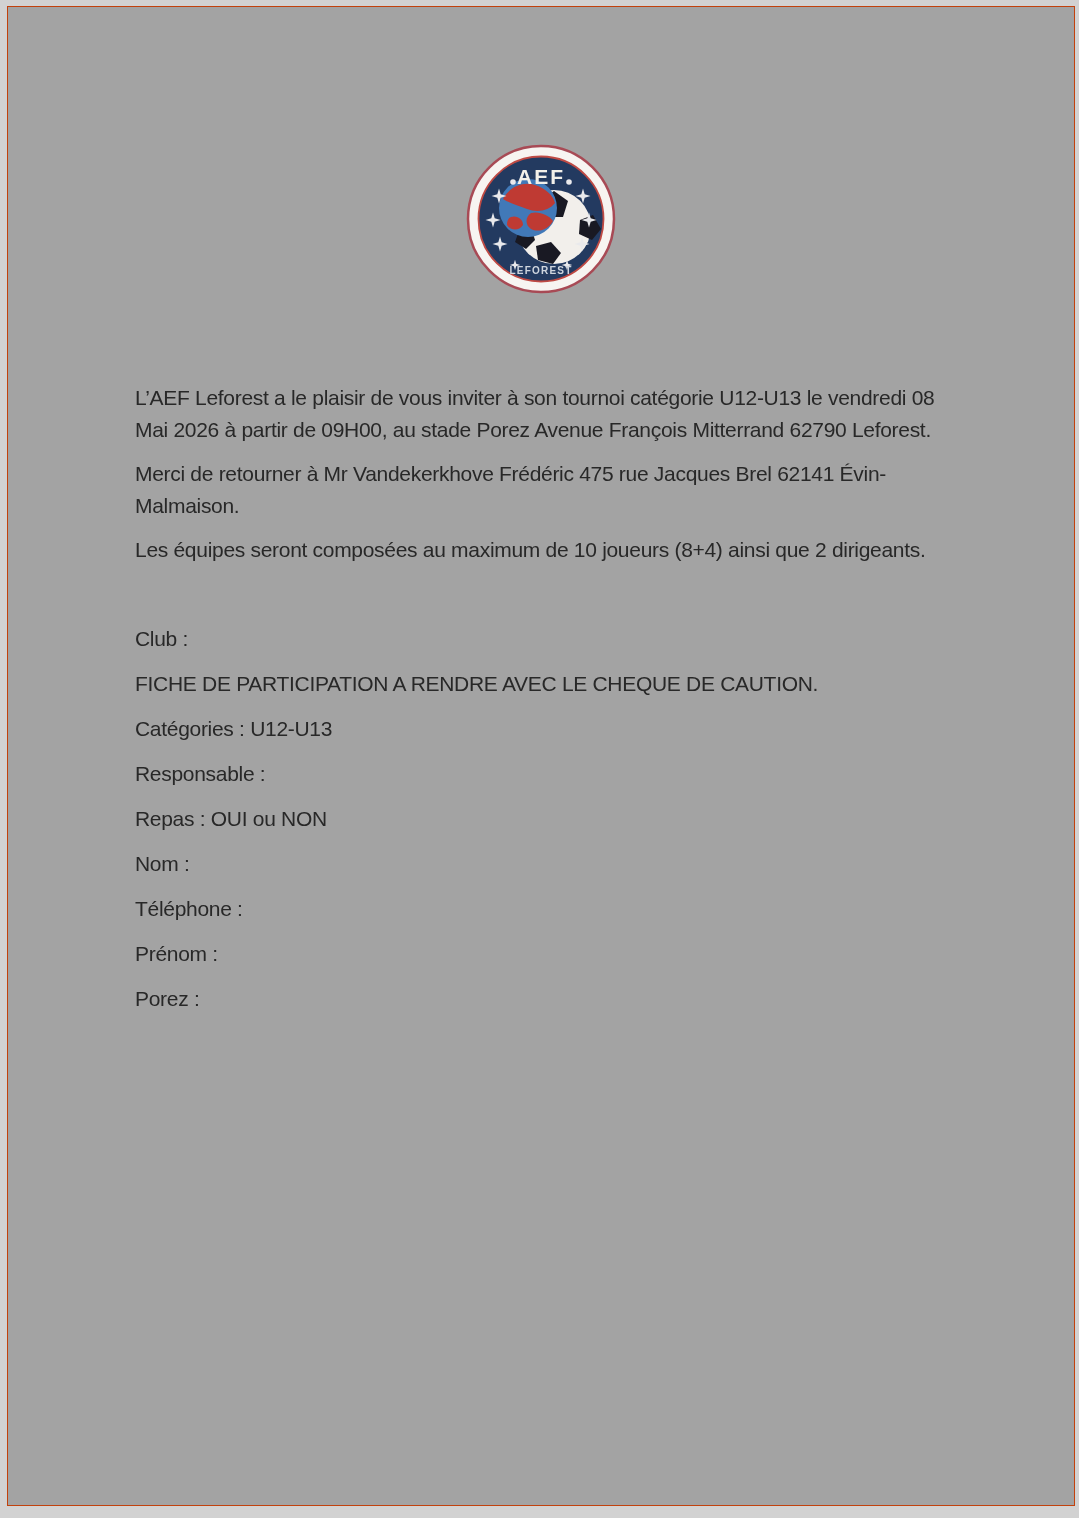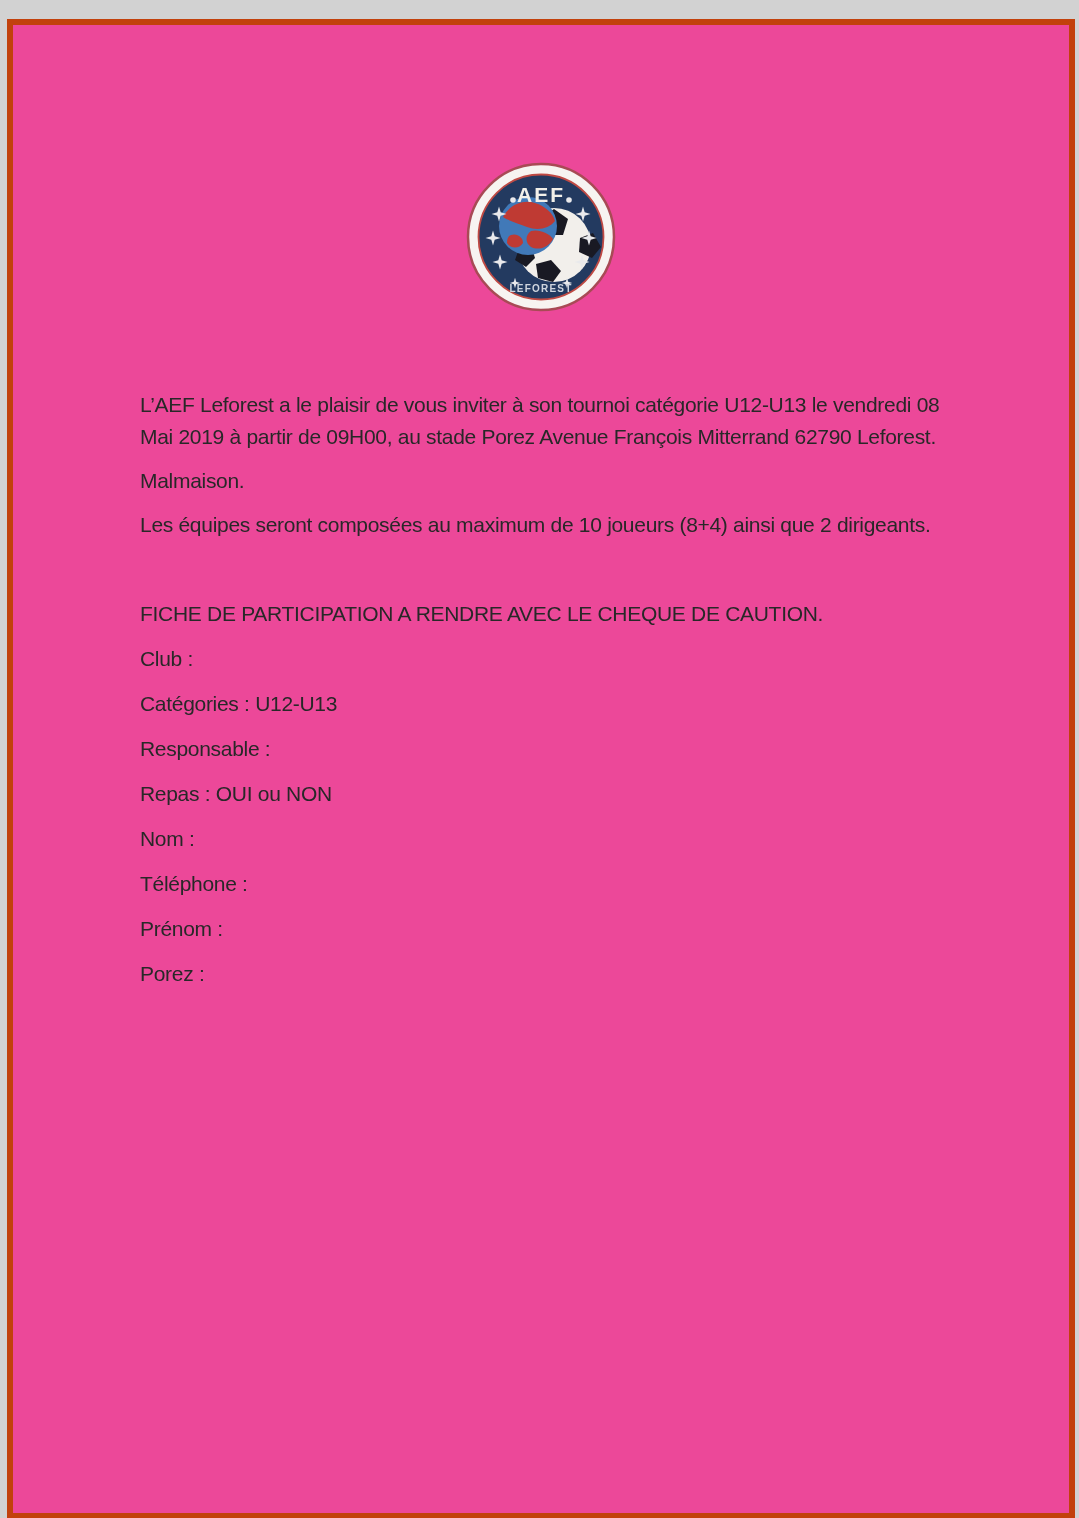"AEF" .page { background: #ec4899 -> #a3a3a3; border: 6px solid #c2410c -> 1px solid #c2410c; top: 19px -> 6px }
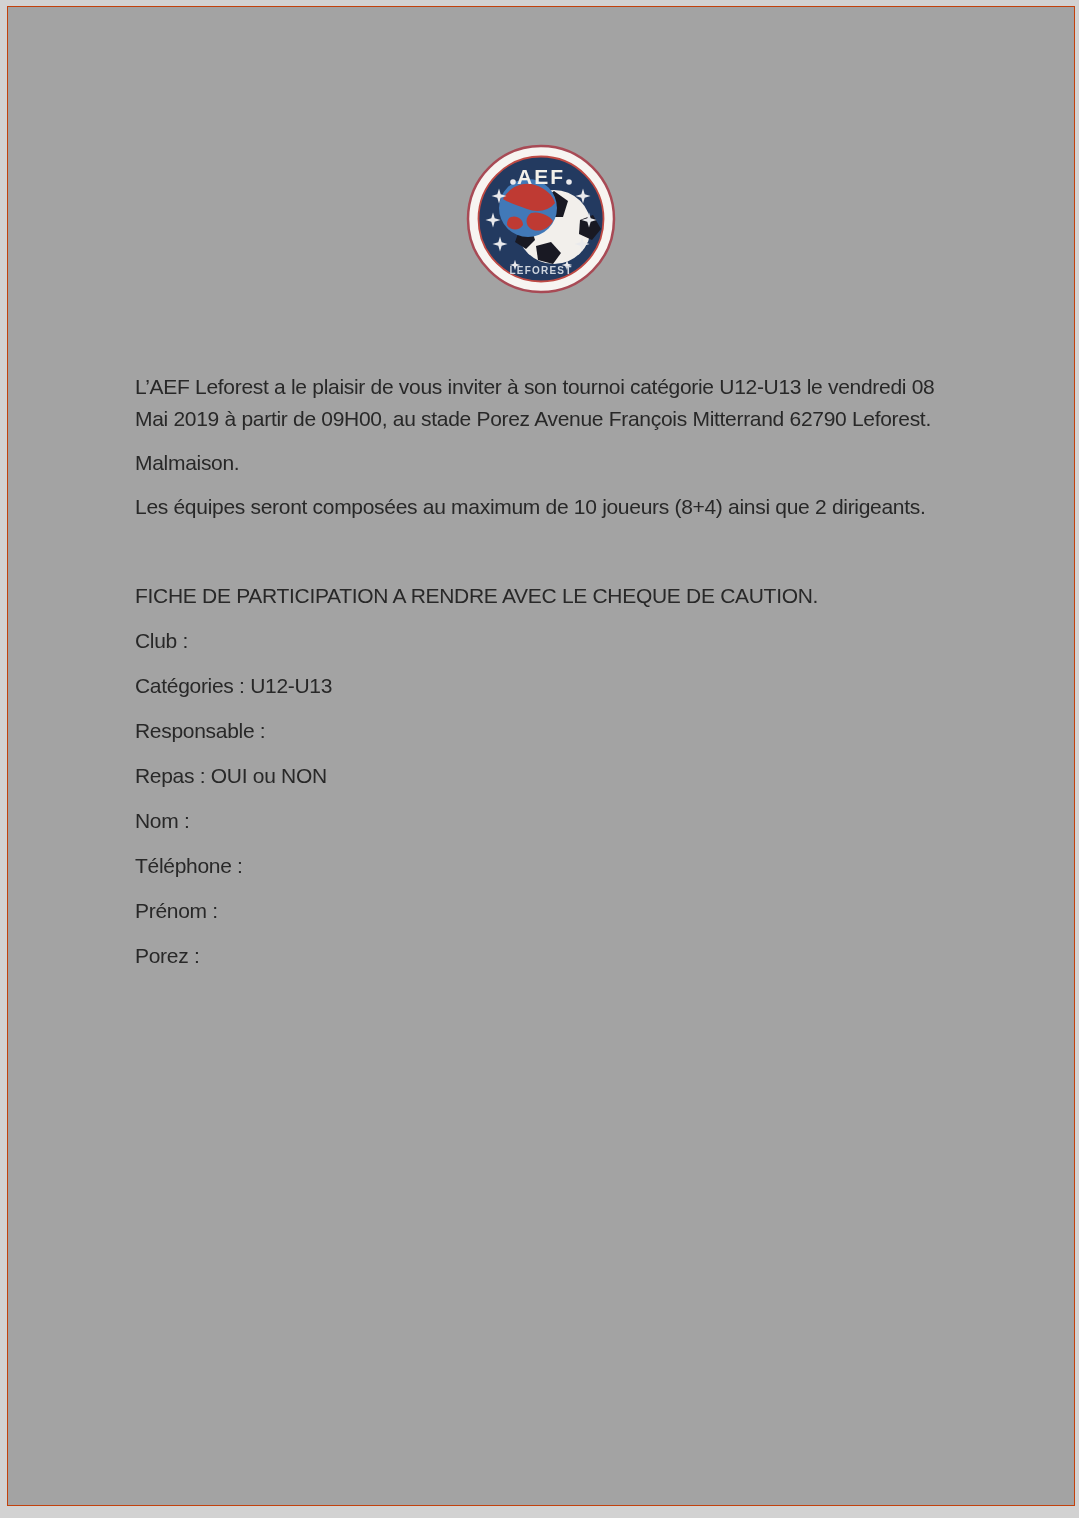"L’AEF Leforest a le plaisir" .para { margin: 0 0 12px 0 -> 11px 0 12px 0 }
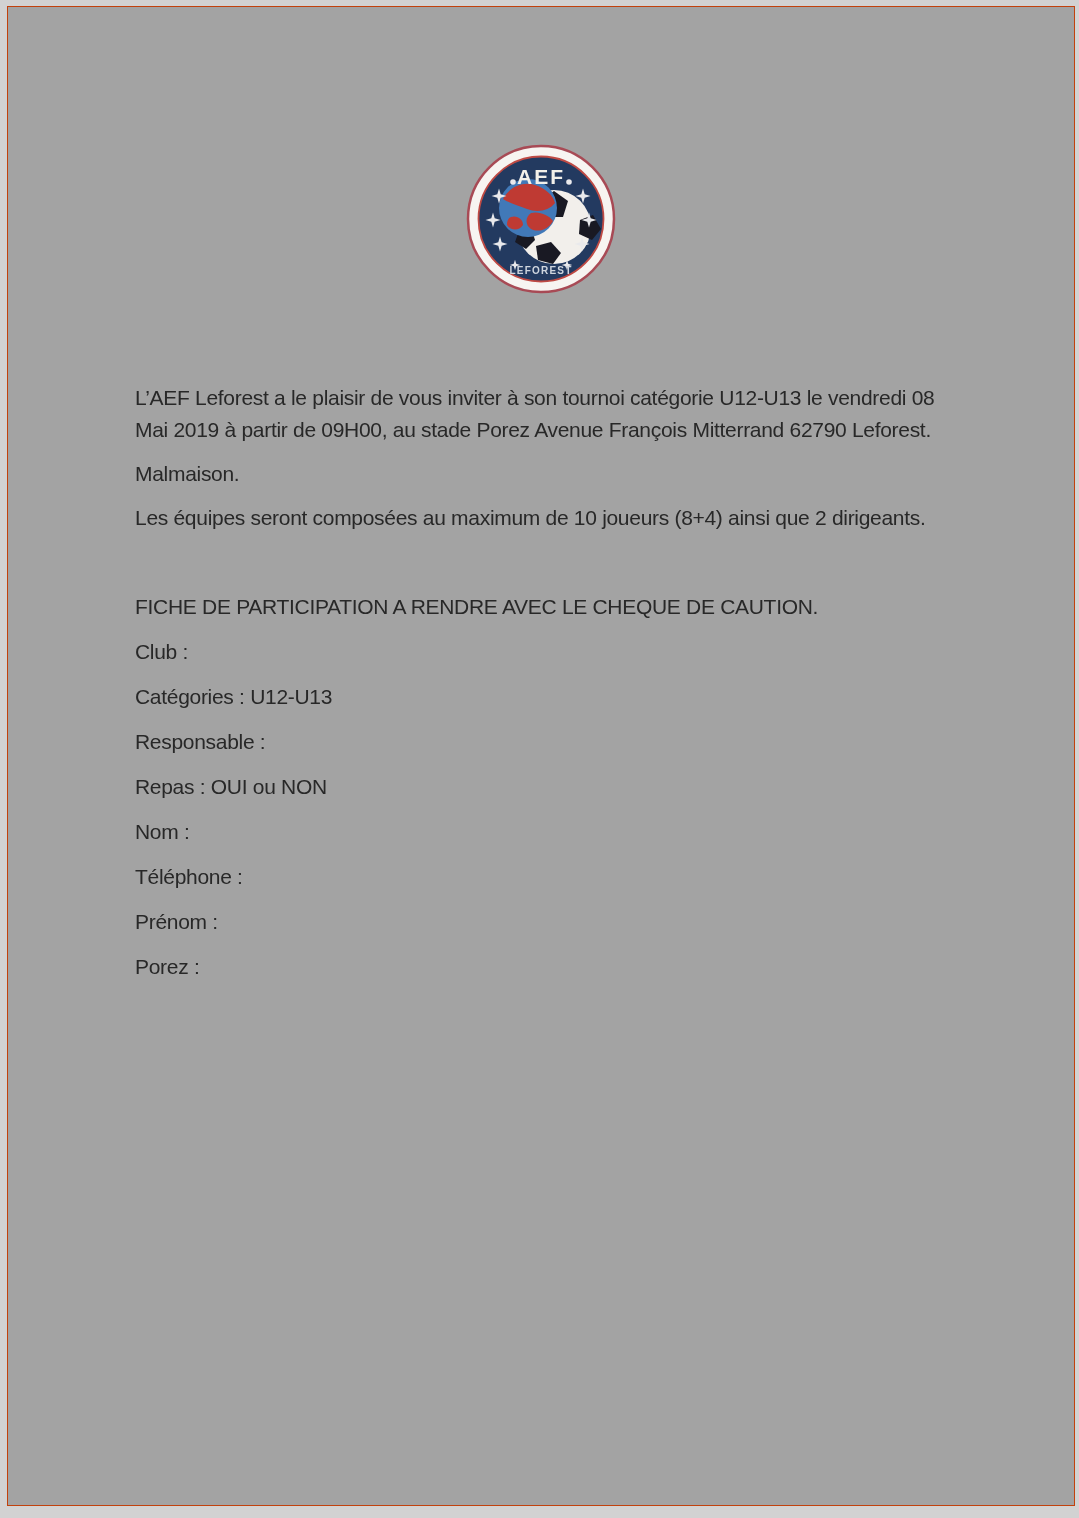"Mai 2019 à partir de" span.line { text: 2019 -> 2026 }
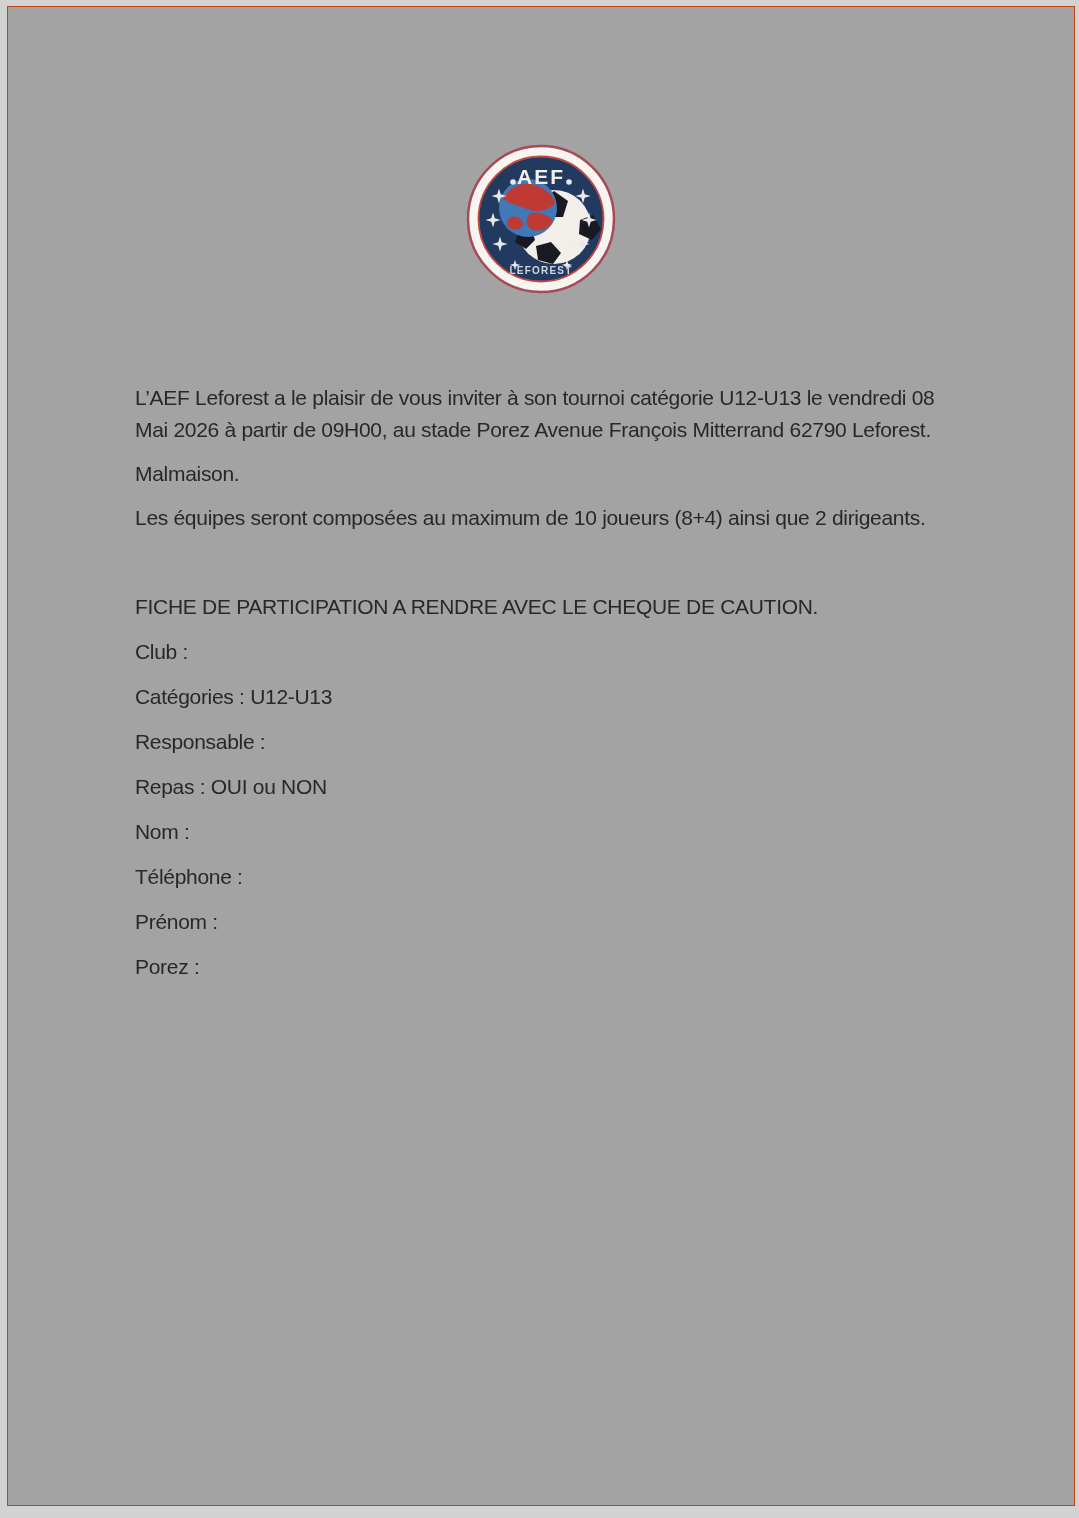"Merci de retourner à Mr" span.line { html: none -> <span>Merci de retourner à Mr Vandekerkhove Frédéric 475 rue Jacques Brel 62141 Évin-</span> }
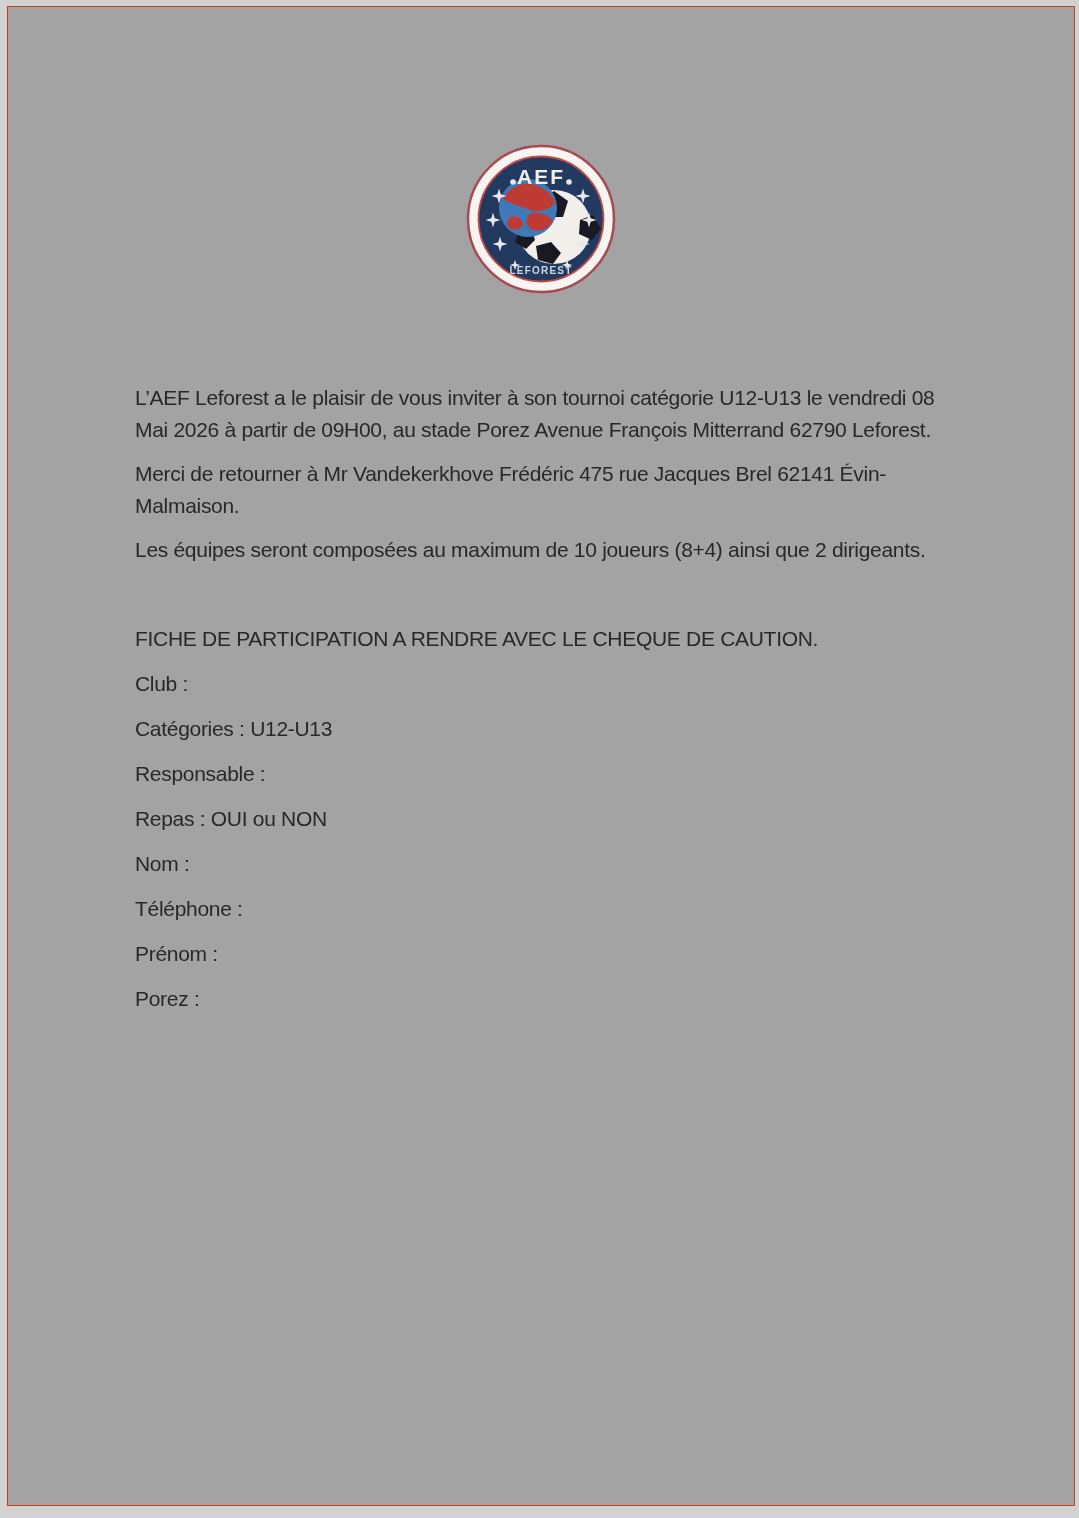"FICHE DE PARTICIPATION A RENDRE" p.para { order: before "Club :" -> after "Club :" }
